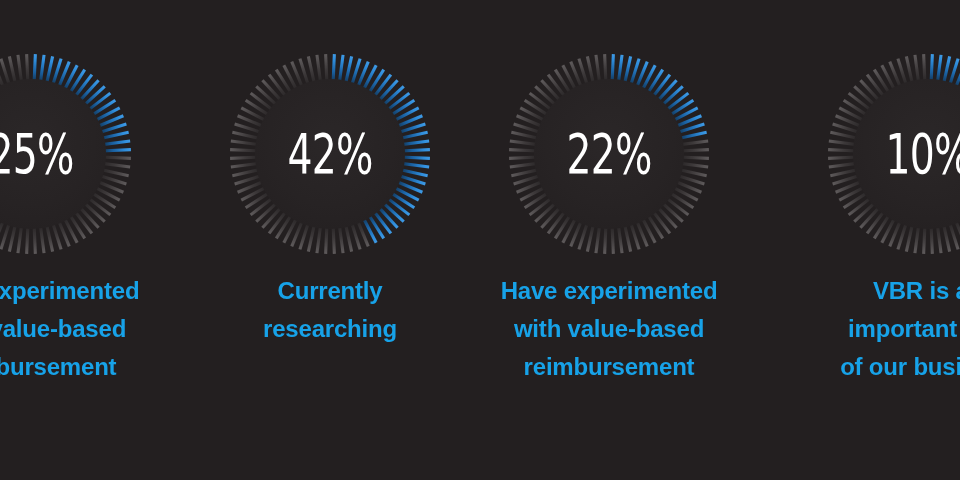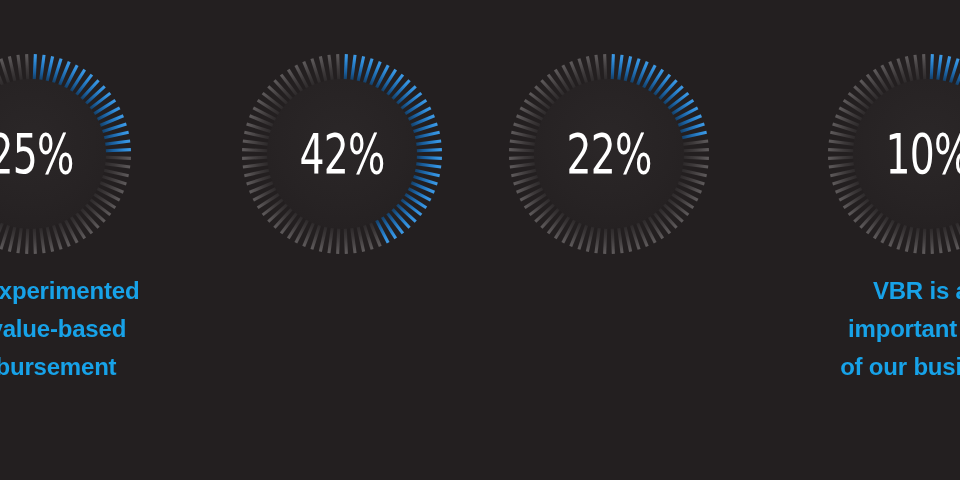"42%" #block-1 { left: 192px -> 180px }
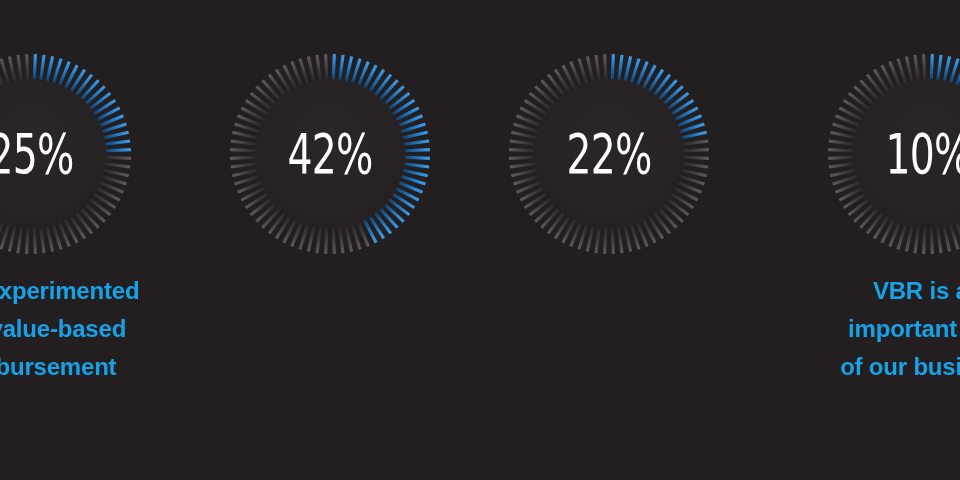"Currently" div.gauge-label { html: none -> <div>Currently researching</div> }
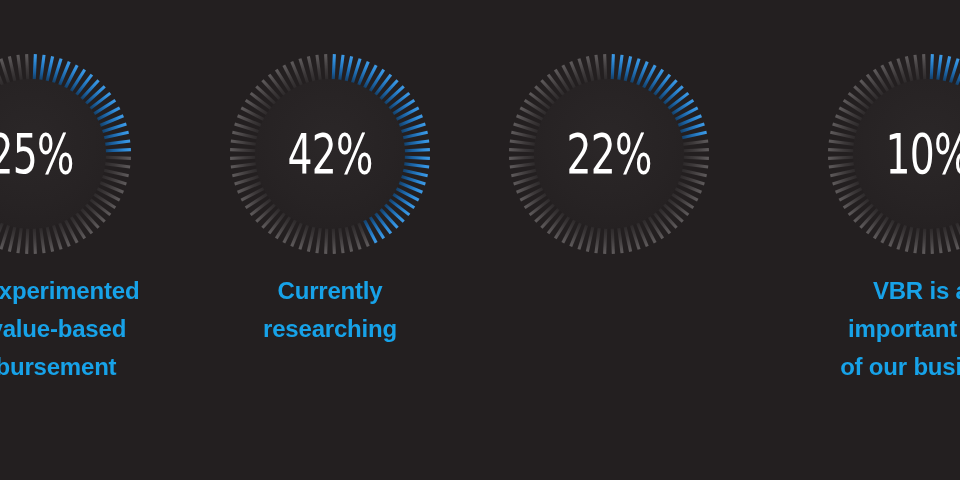"Have experimented" div.gauge-label { html: none -> <div>Have experimented with value-based reimbursement</div> }
